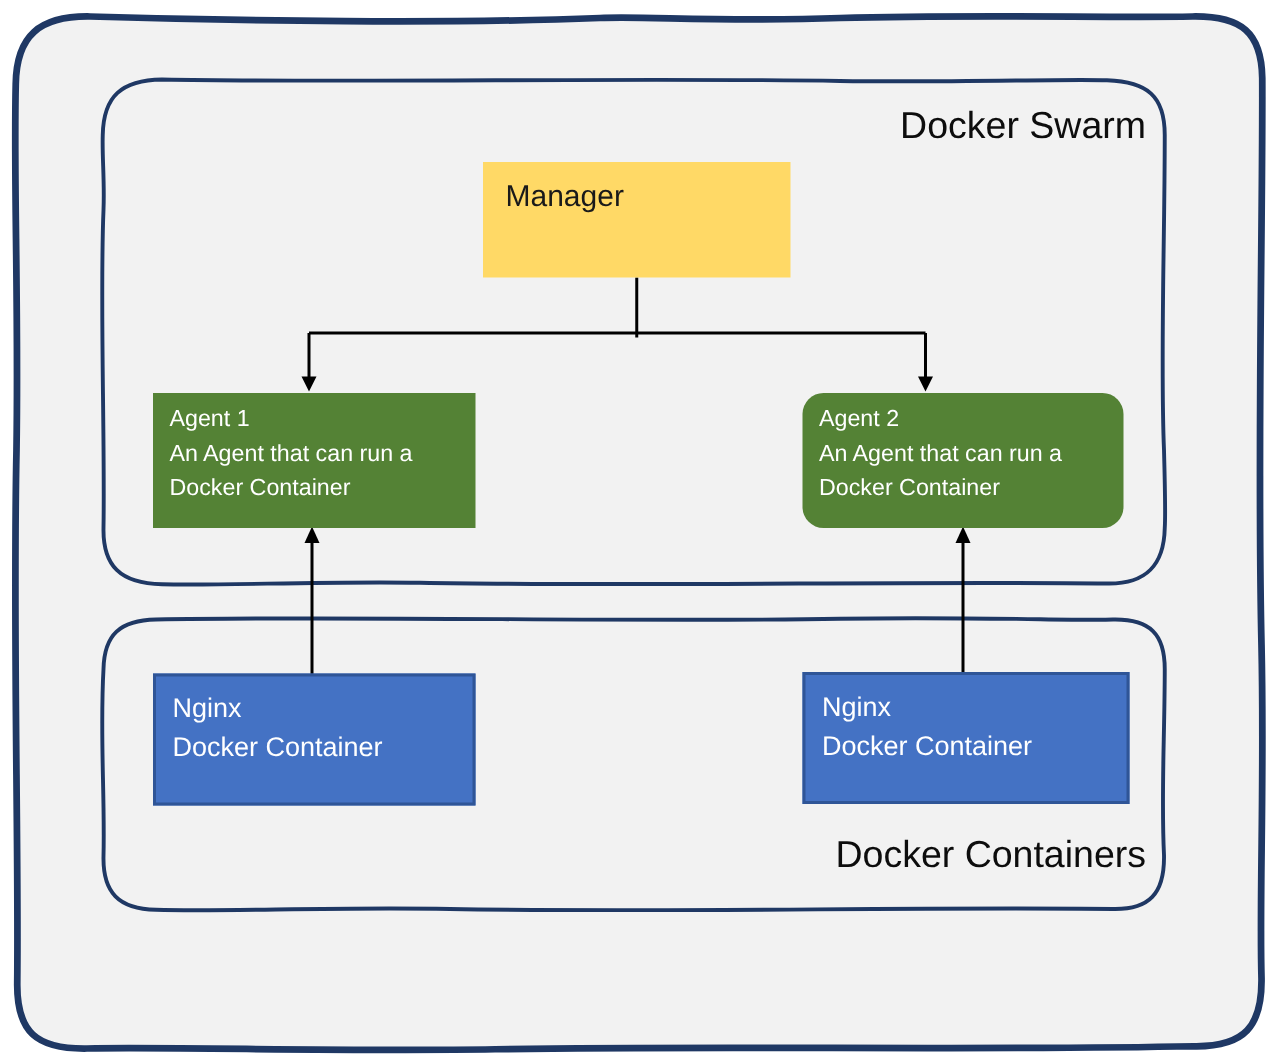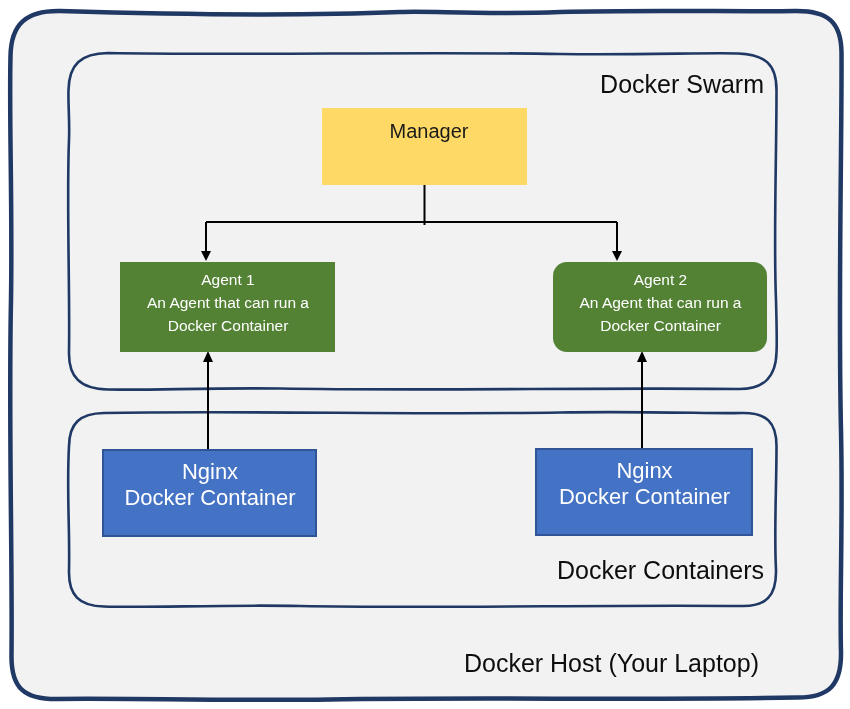"Manager" .node { text-align: center -> none }
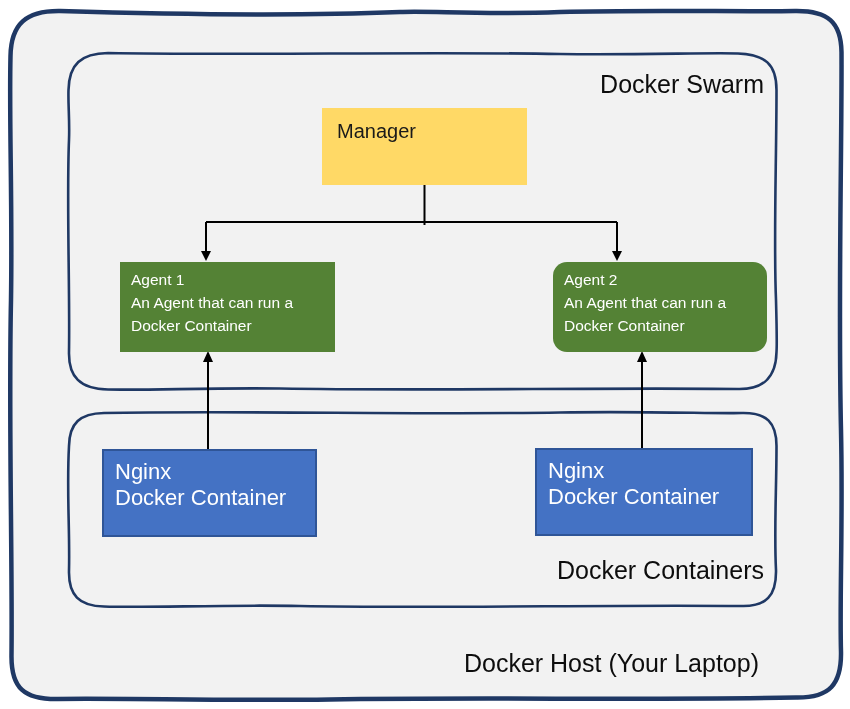"Agent 1" .node-agent { margin-left: 18px -> none }
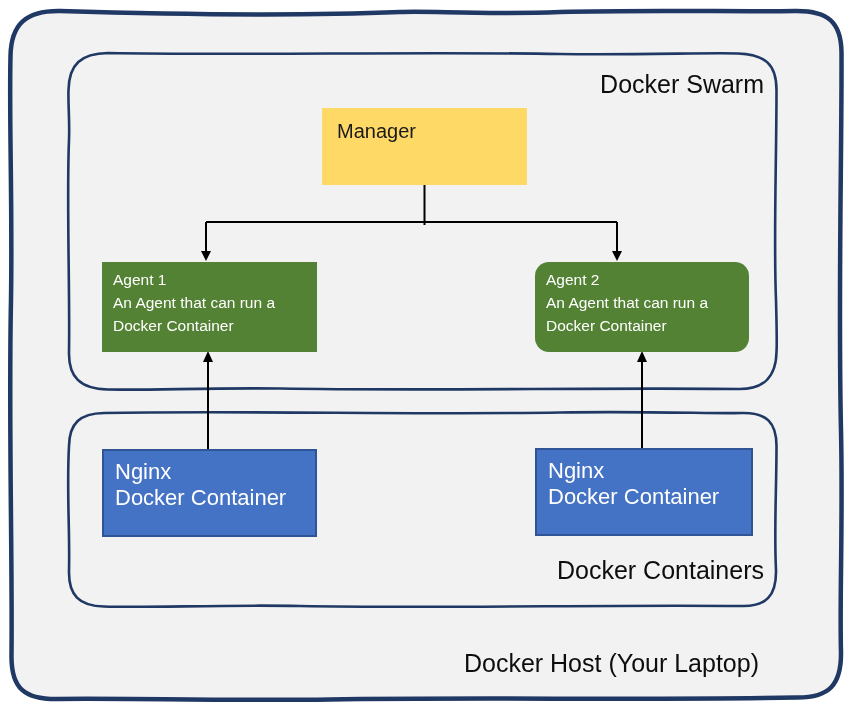"Nginx" .node-nginx { font-size: 22px -> 18px }
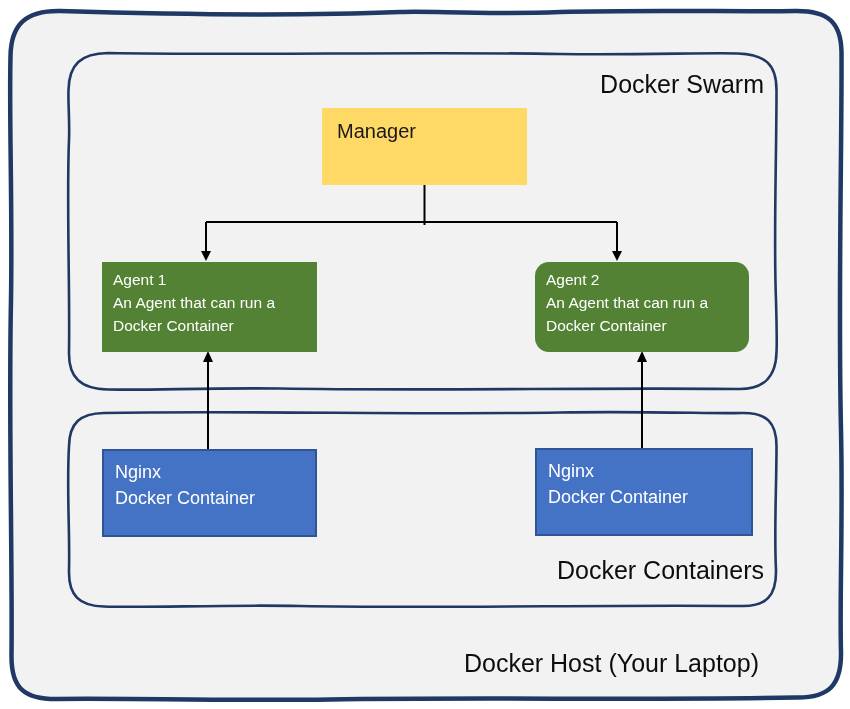"Docker Host (Your Laptop)" div.zone-label { html: <div>Docker Host (Your Laptop)</div> -> none }
